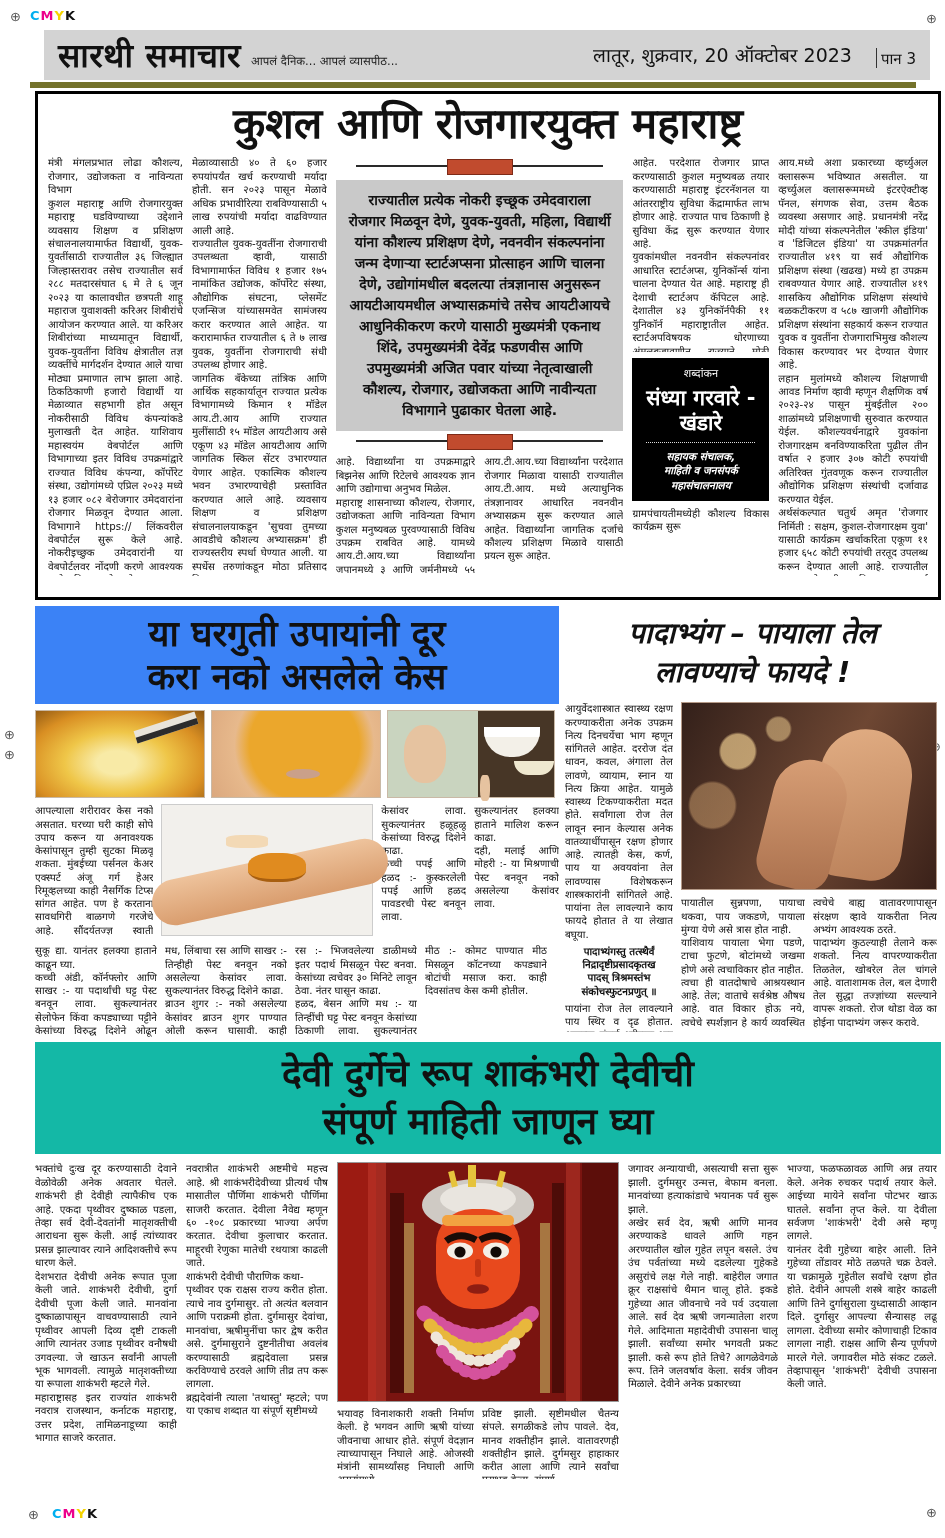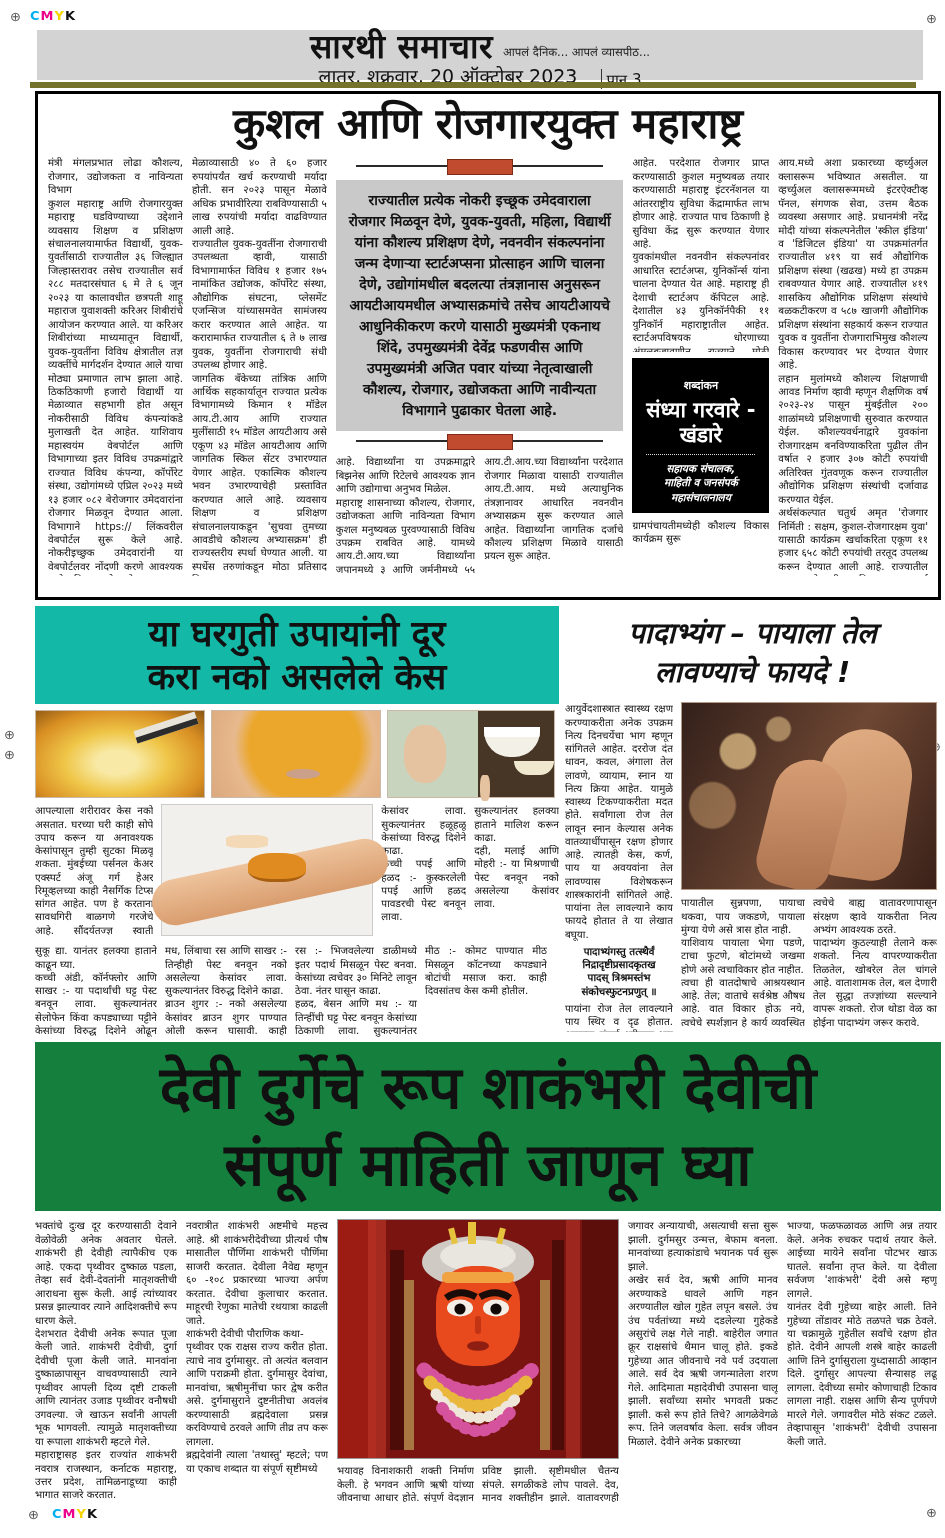"सारथी समाचार" .masthead { flex-direction: column -> none; left: 37px -> 44px }
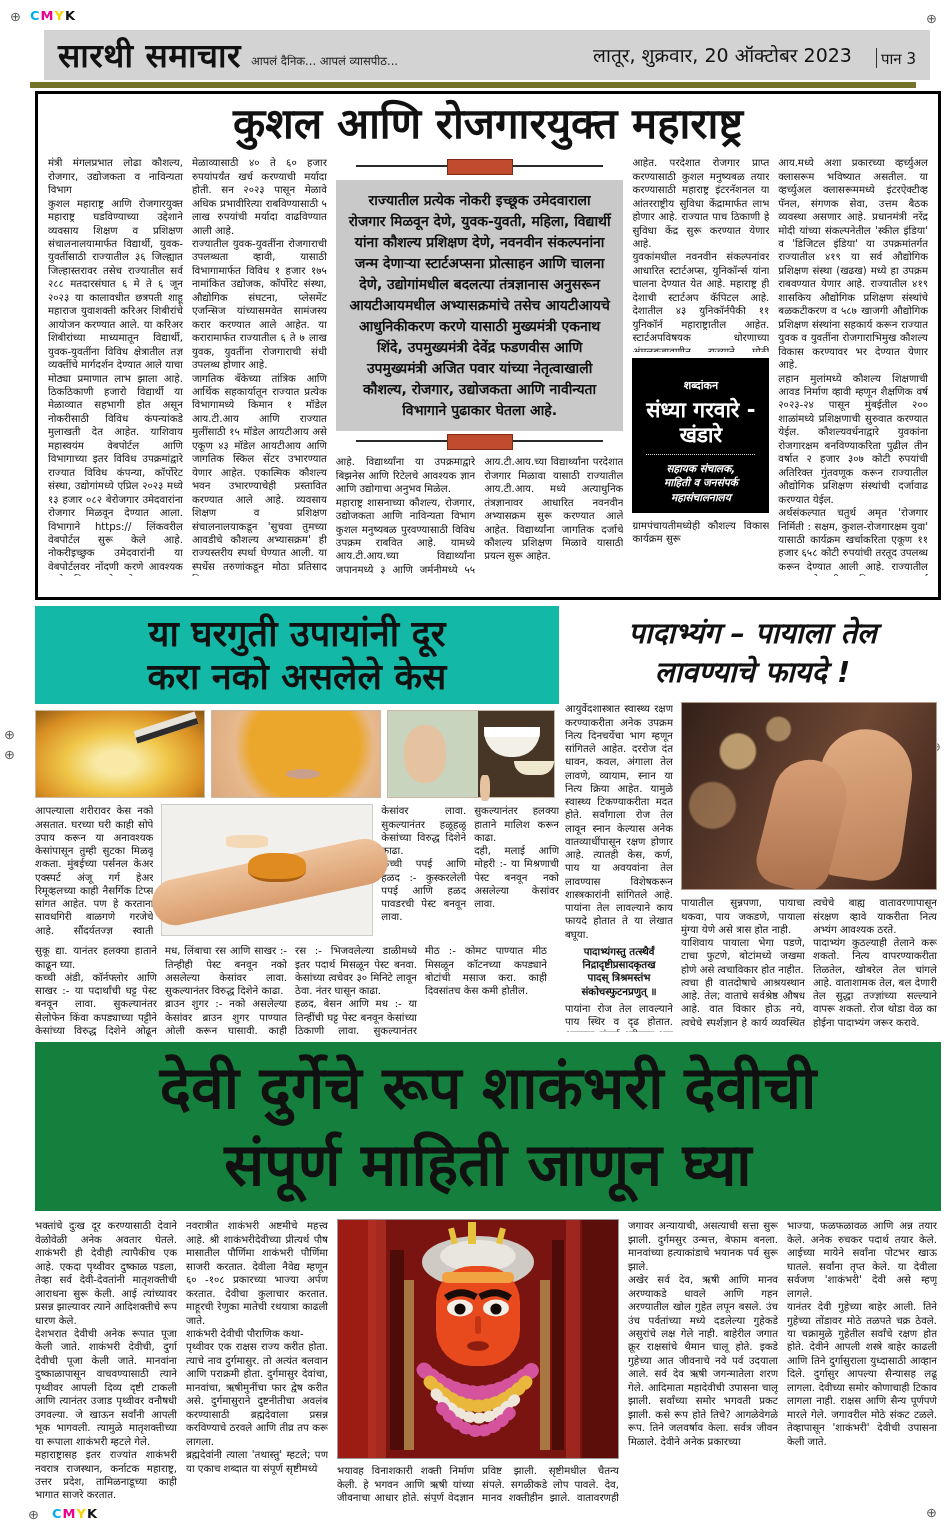"शब्दांकन" .ab-label { font-weight: bold -> normal; margin-top: 12px -> none }
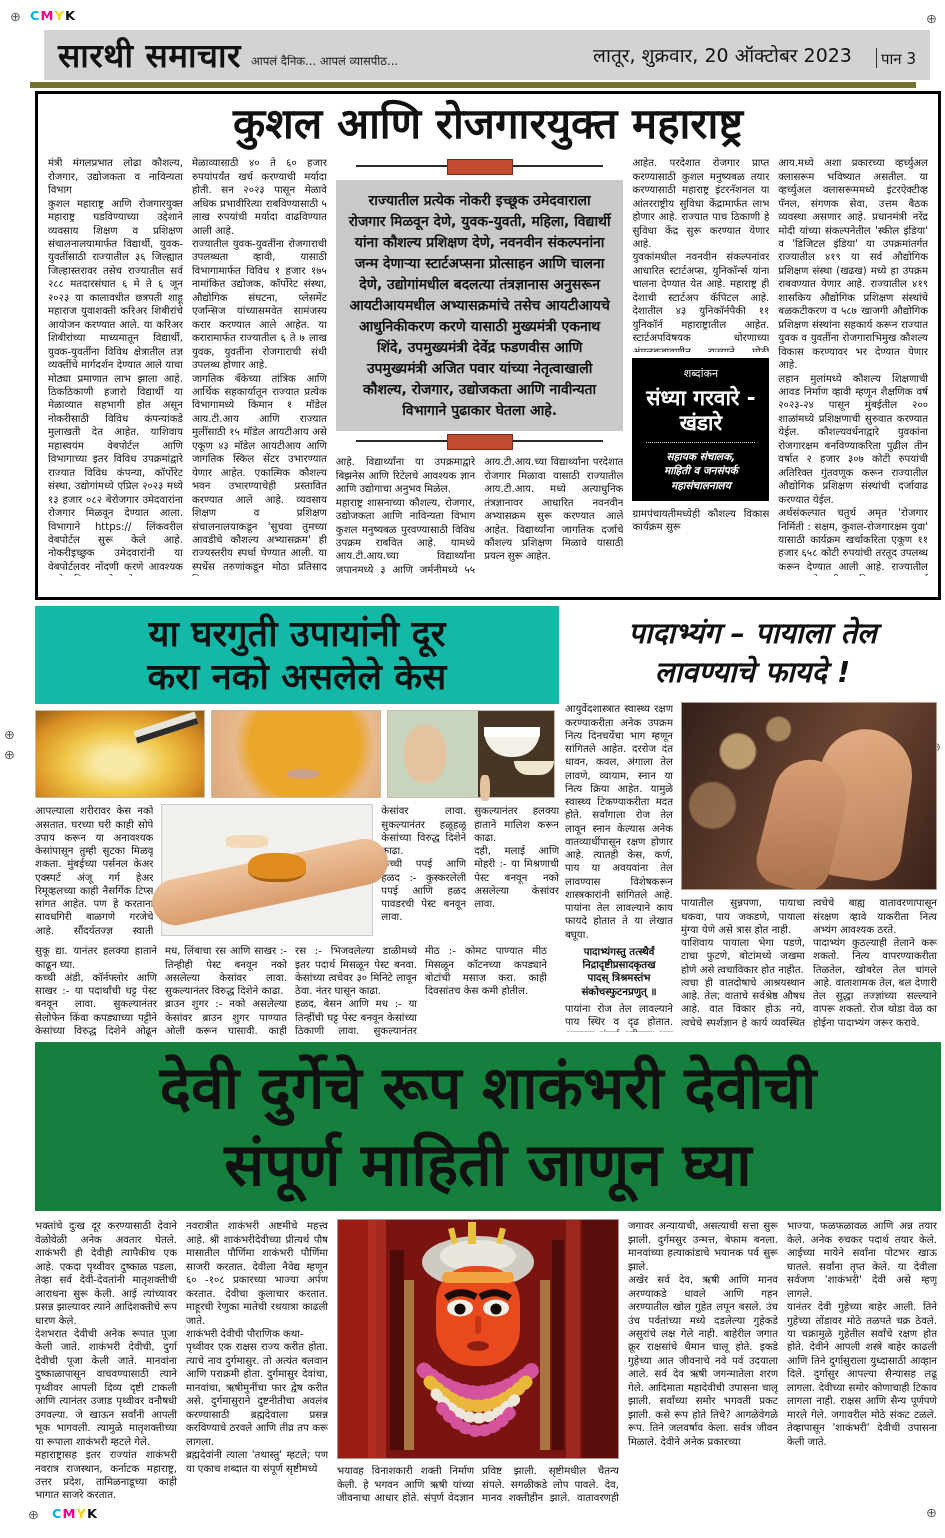"या घरगुती उपायांनी दूर" .h2box { background: #14b8a6 -> #3b82f6 }
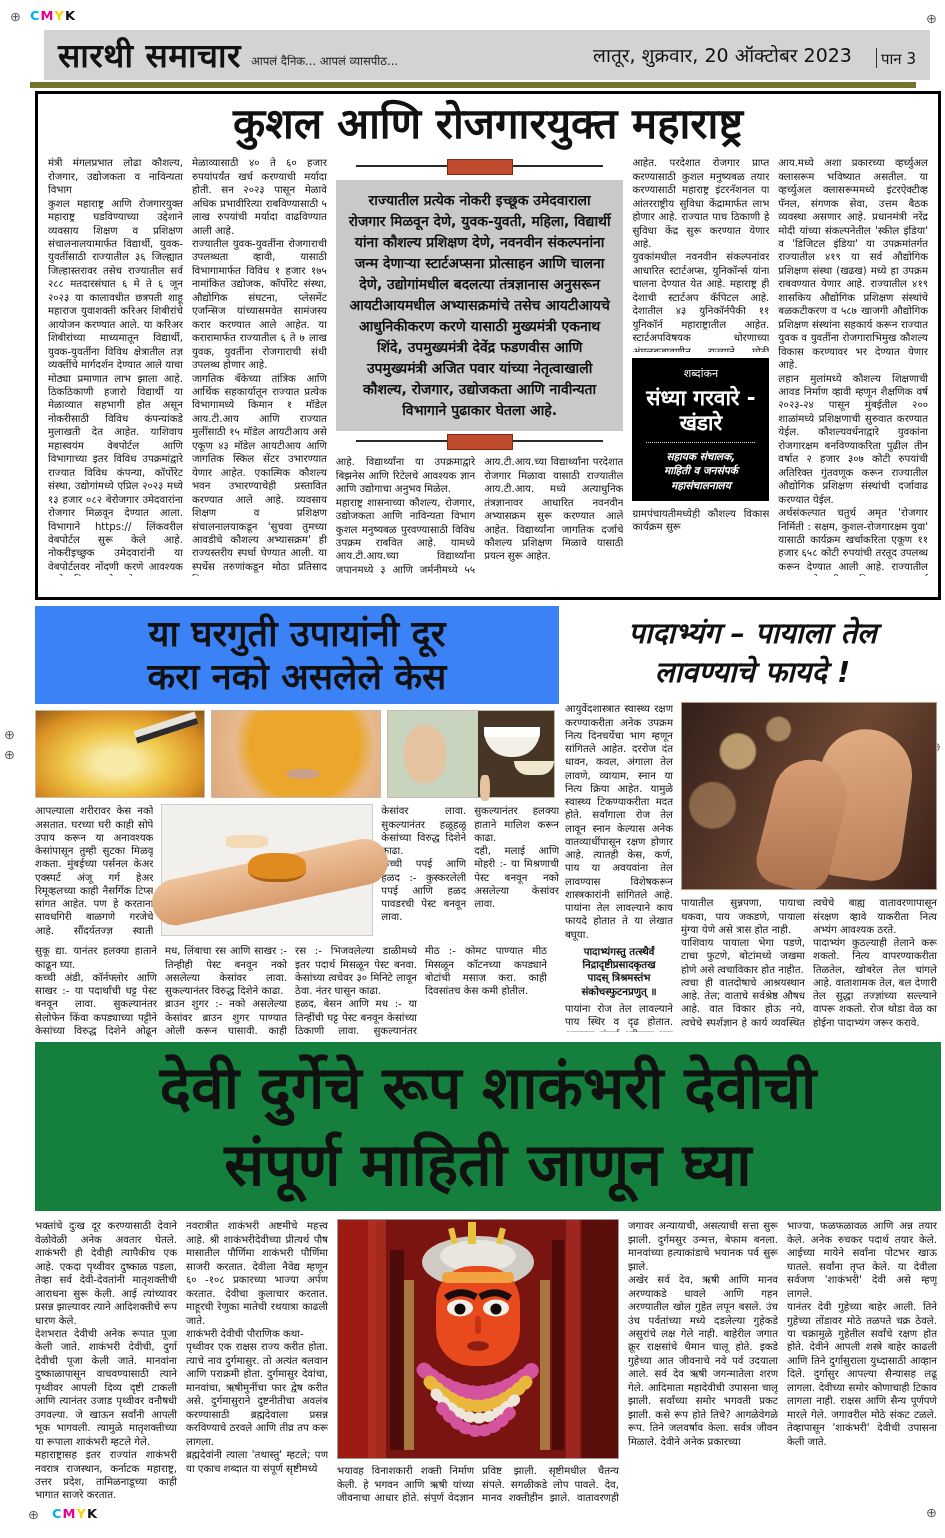"देवी दुर्गेचे रूप शाकंभरी देवीची" .h4box { background: #15803d -> #14b8a6; font-size: 59px -> 37px }
